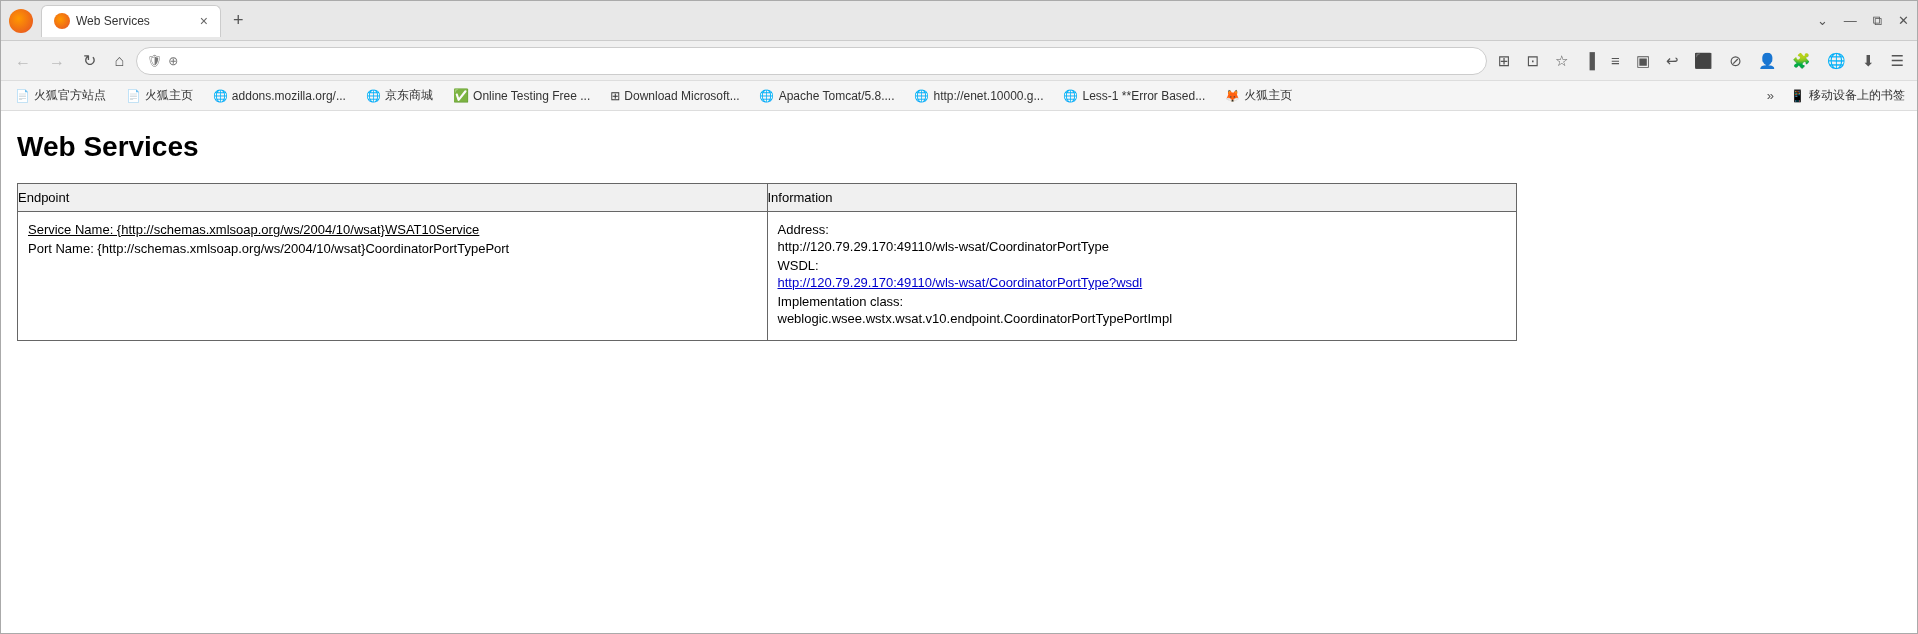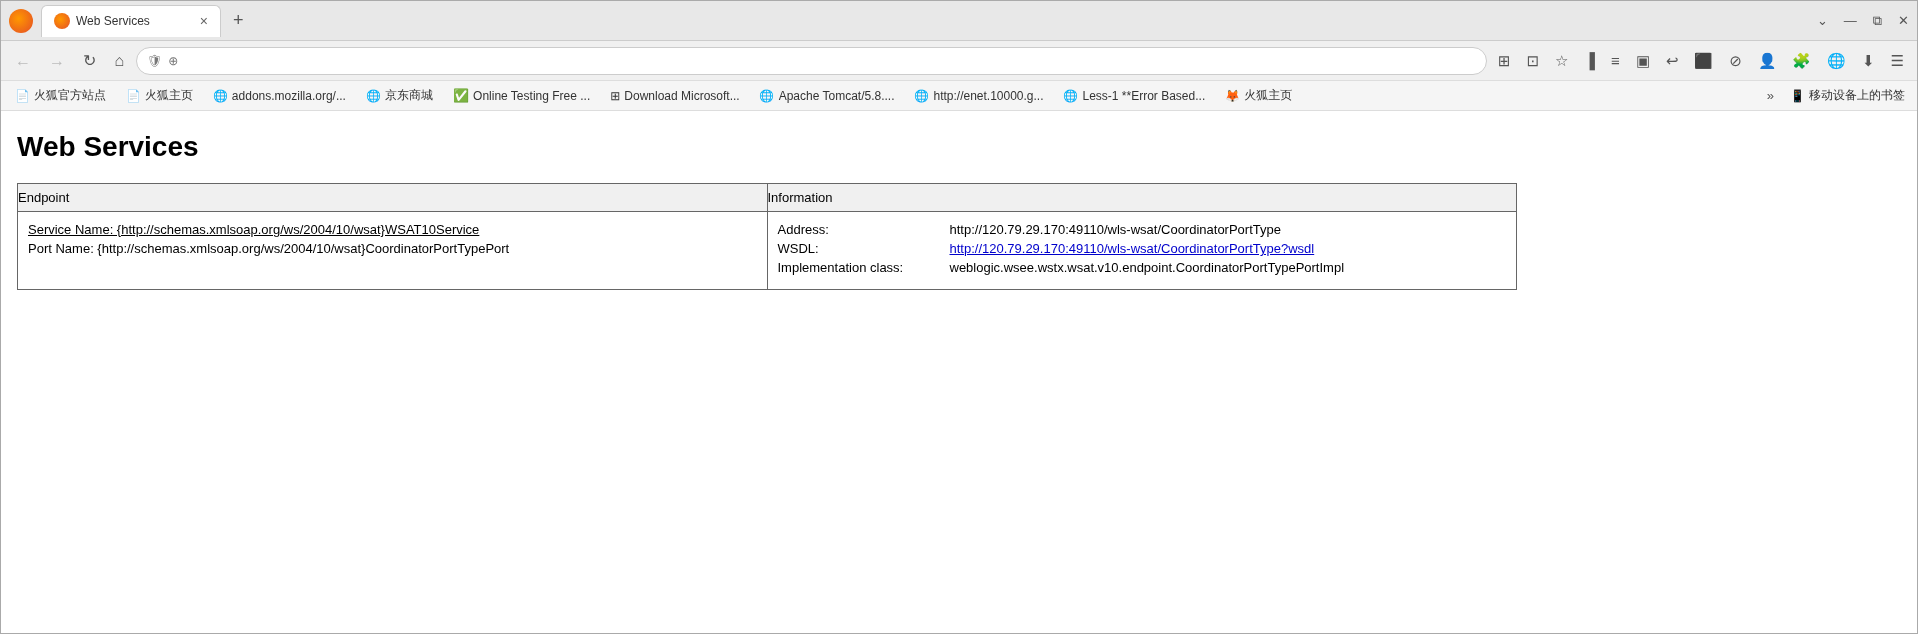"Address:" .info-row { flex-direction: none -> column; gap: 12px -> 2px }
